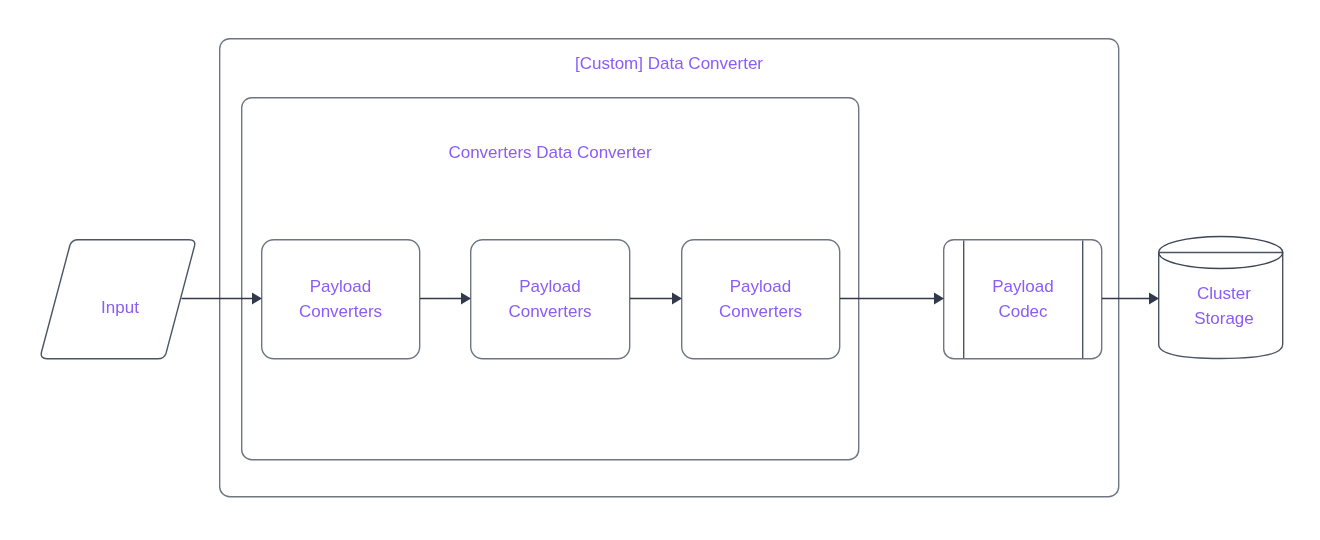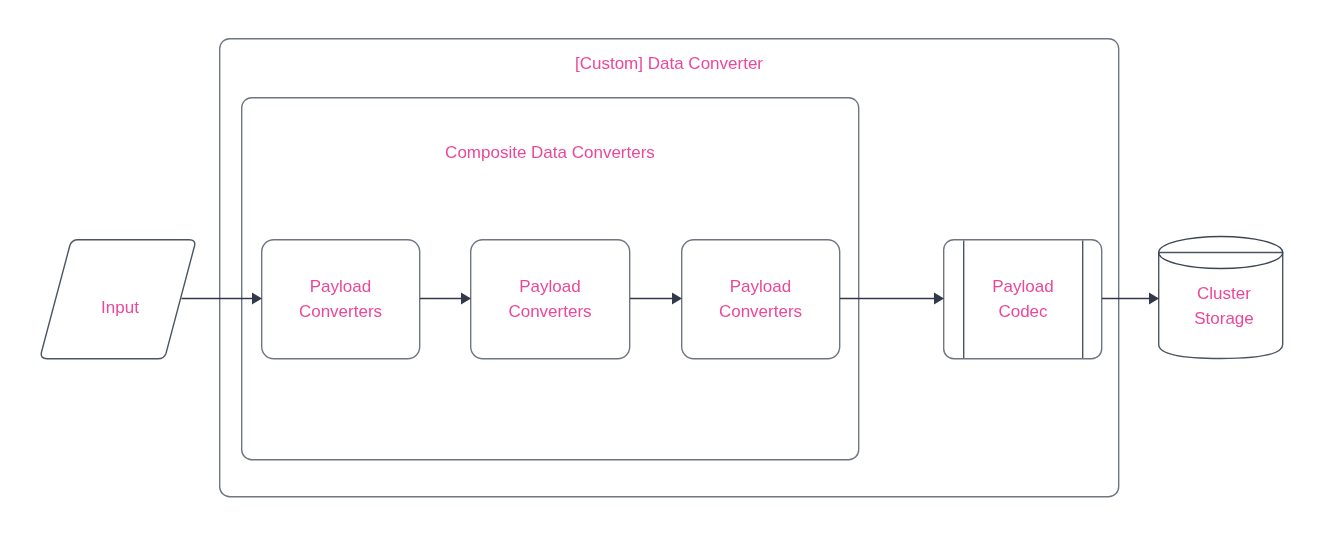"[Custom] Data Converter" .lbl { color: #ec4899 -> #8b5cf6 }
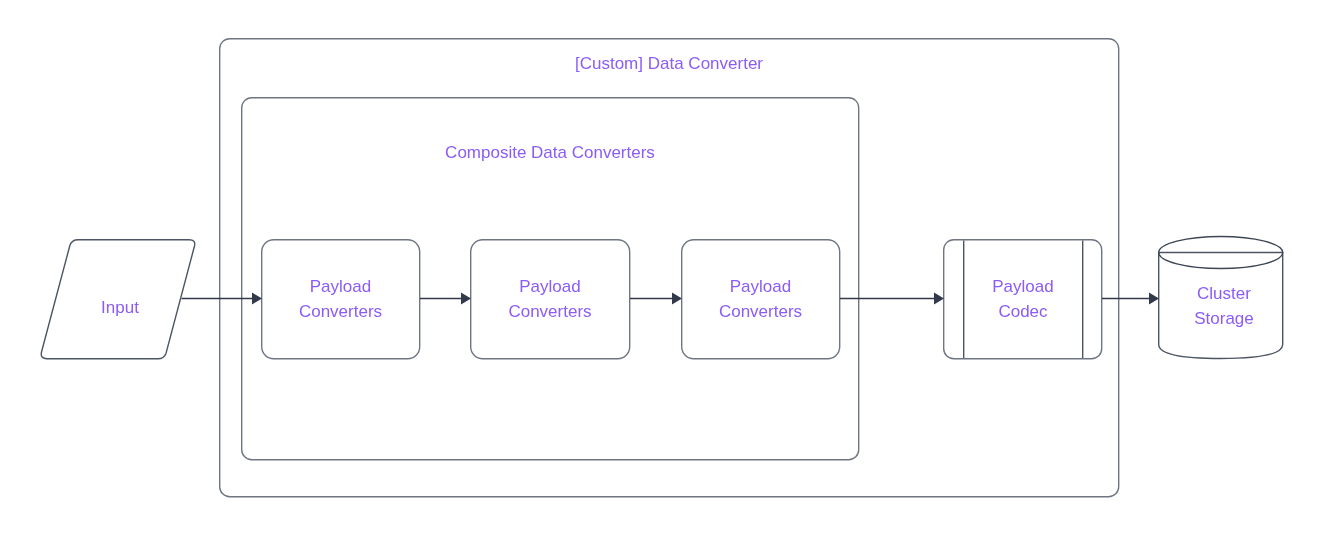"Composite Data Converters" div.lbl { text: Composite Data Converters -> Converters Data Converter }
